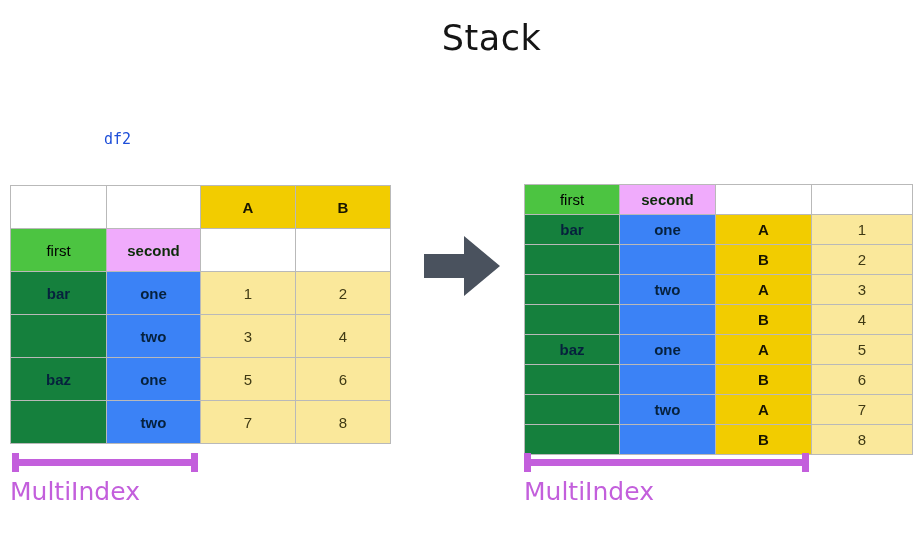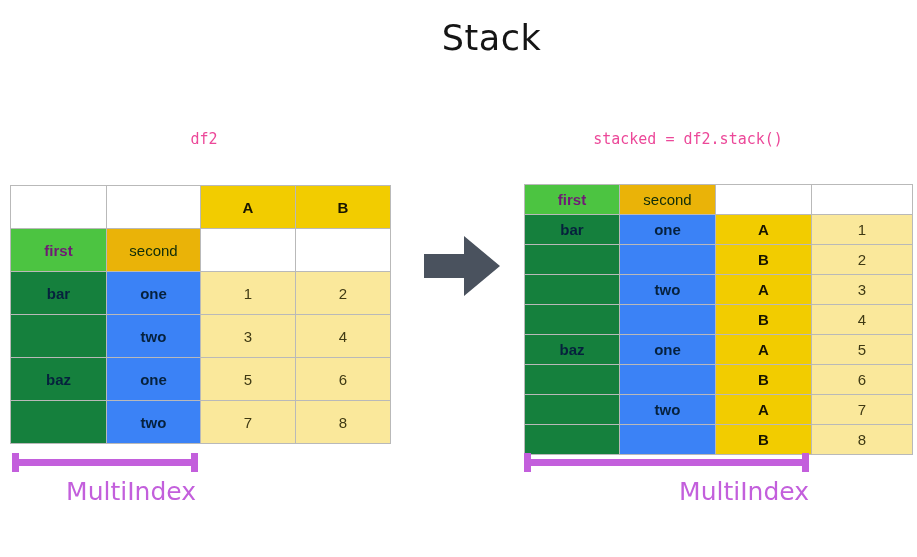"df2" .caption { color: #ec4899 -> #1d4ed8; text-align: center -> none }
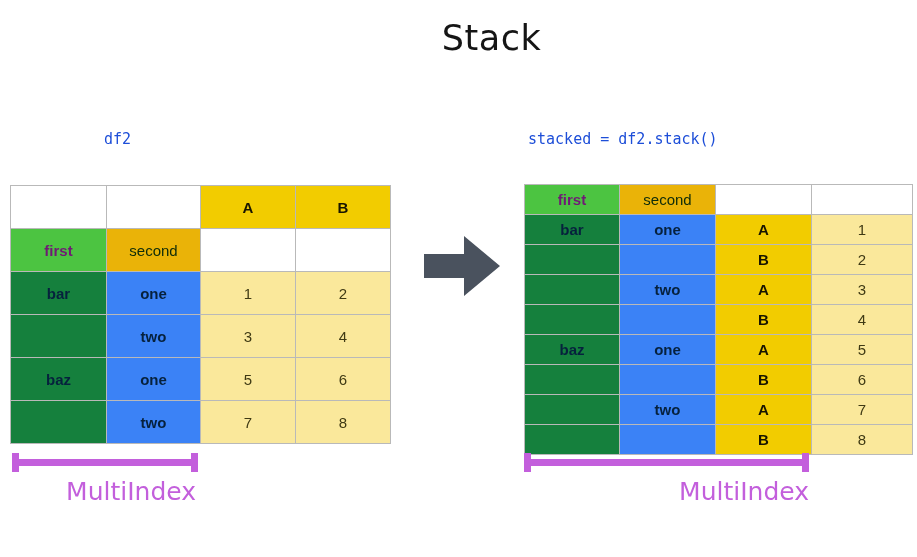"stacked = df2.stack()" div.caption { html: <div>stacked = df2.stack()</div> -> none }
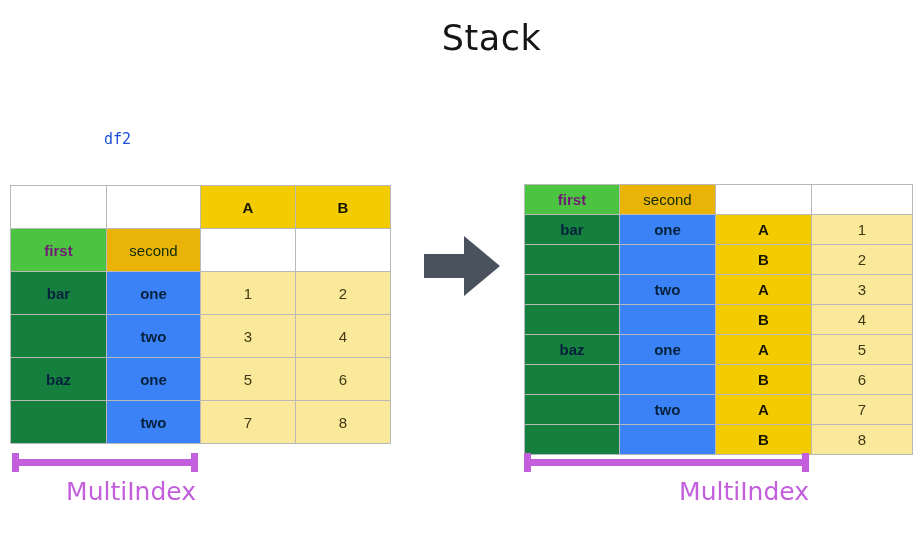"first" .cell-green-dark { color: #701a75 -> #000000; font-weight: bold -> normal }
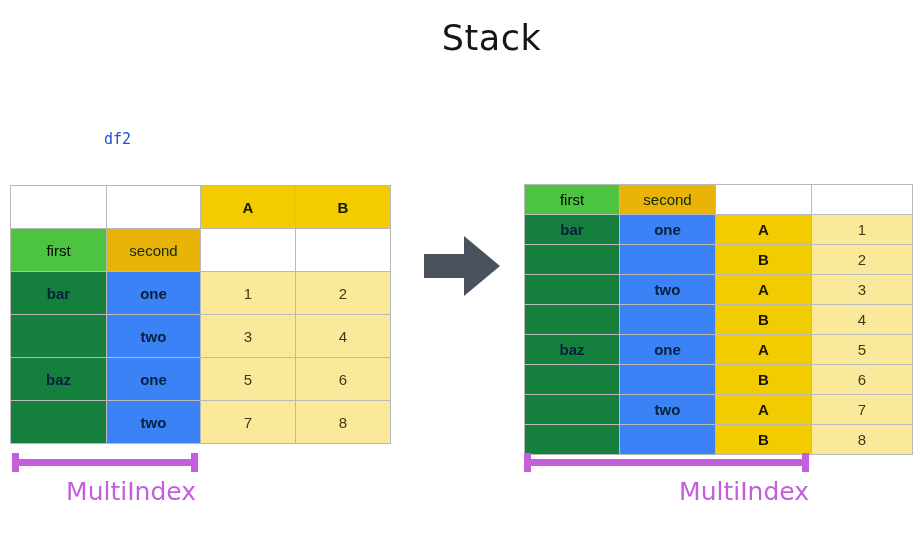"second" .cell-green-lite { background: #eab308 -> #f0abfc; font-weight: normal -> bold }
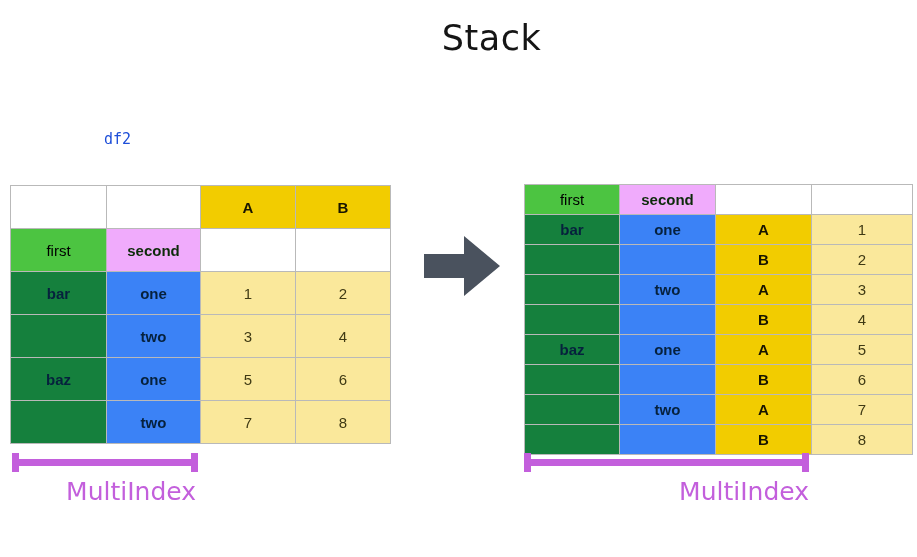"MultiIndex" .multiindex-label { text-align: right -> left }
